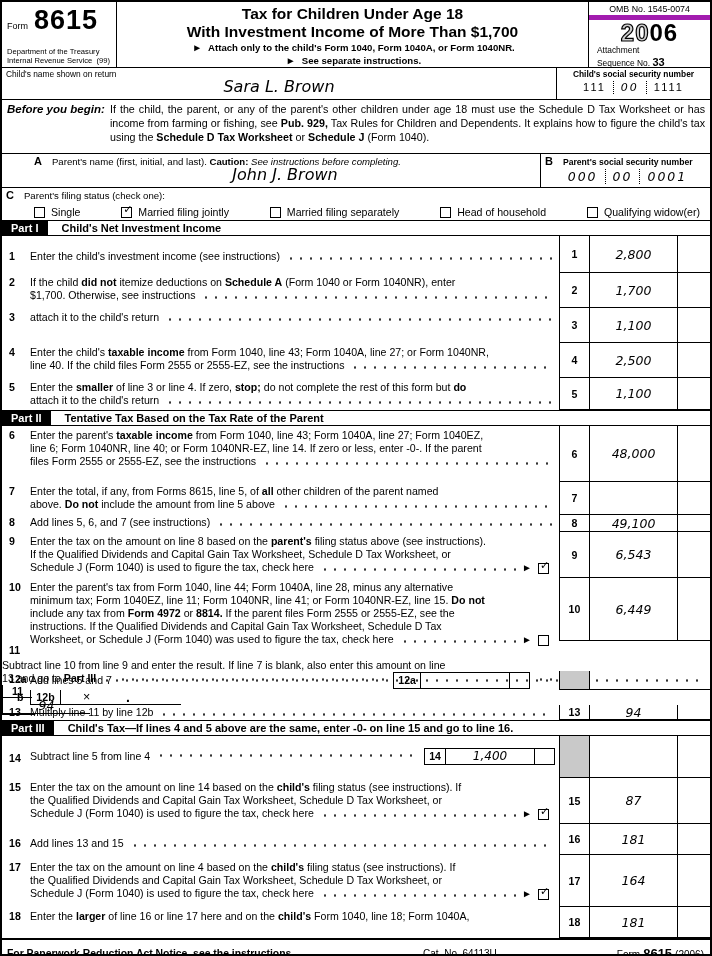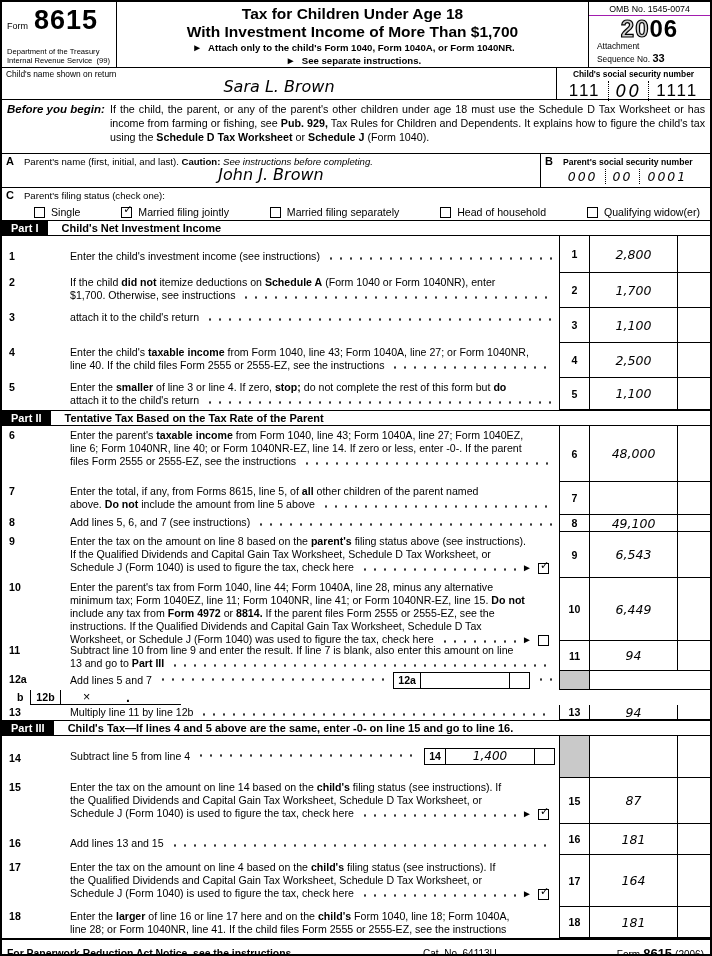"OMB No. 1545-0074" .omb { border-bottom: 1px solid #a21caf -> 5px solid #a21caf }
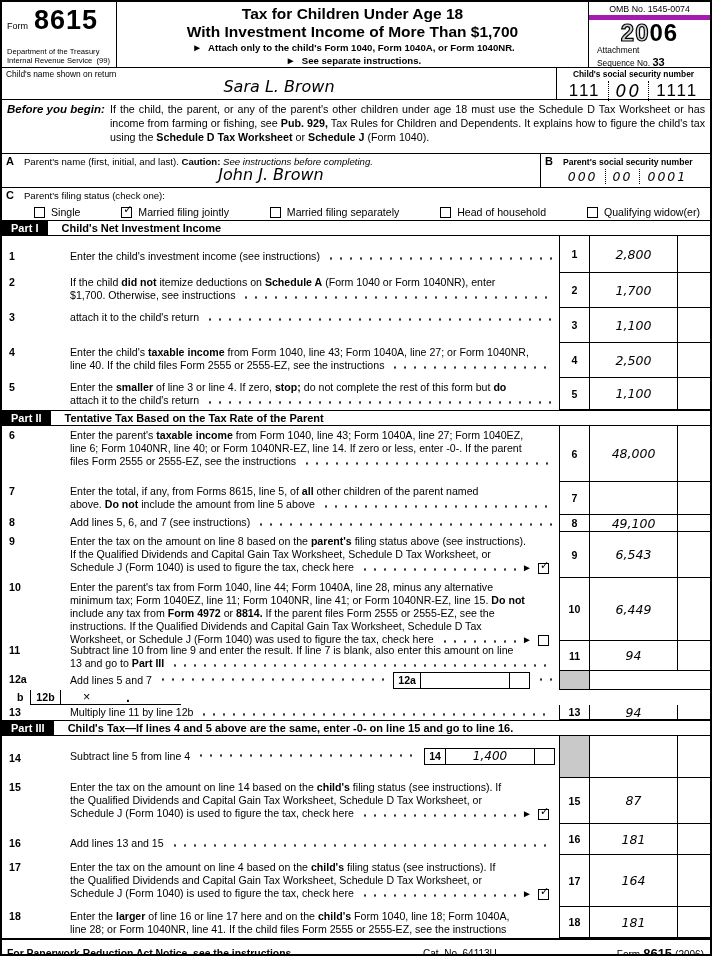"111" .ssn-val { font-size: 17px -> 11px }
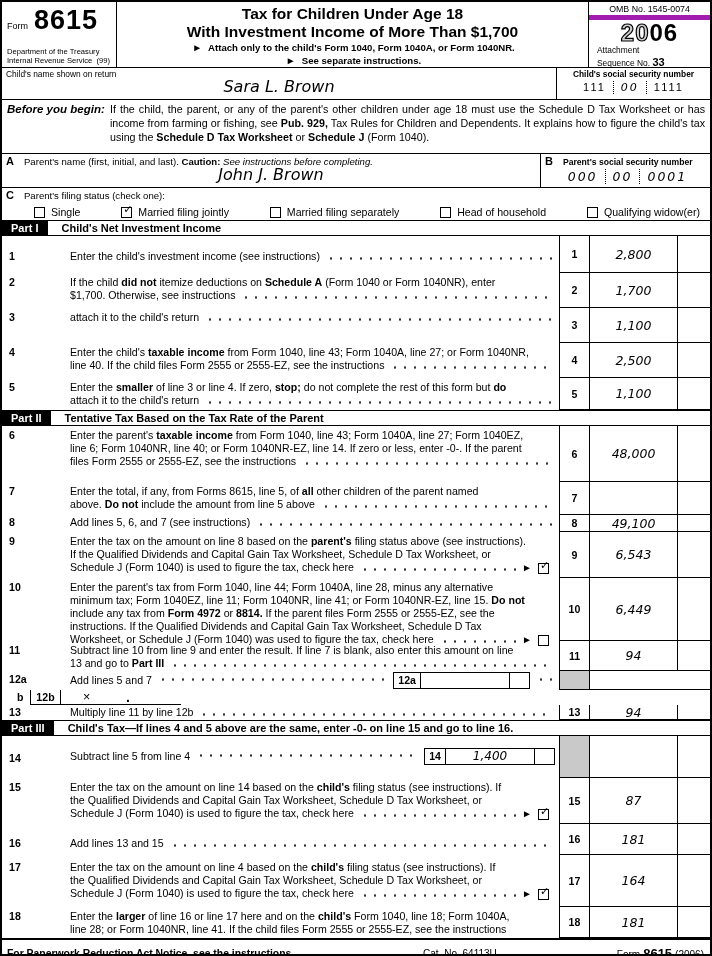"A Parent's name (first, initial," .ab-left { margin-left: none -> 28px }
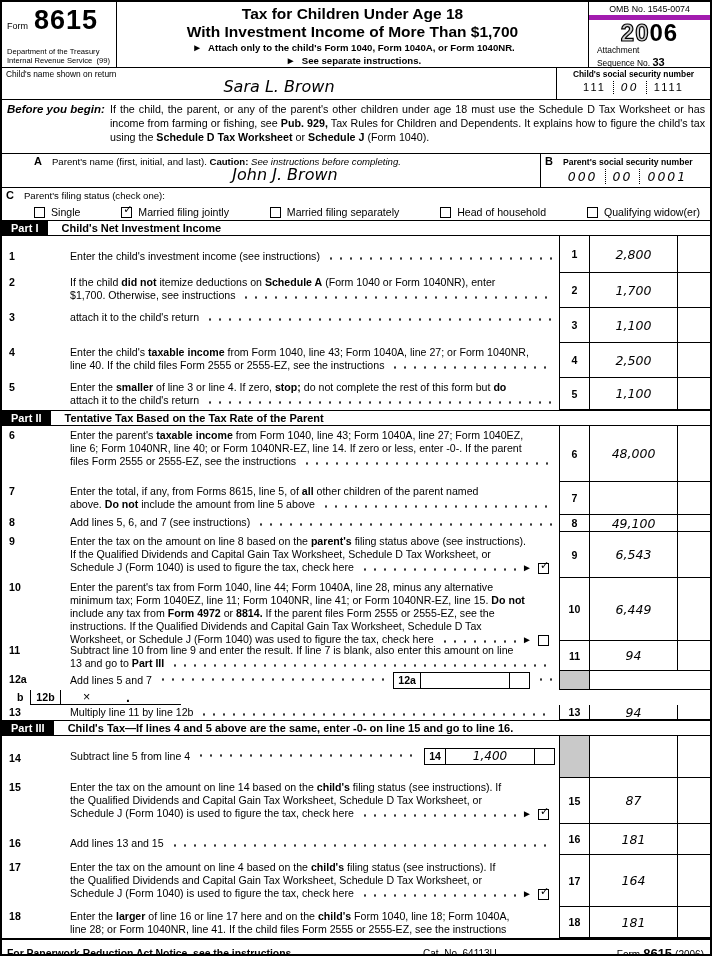"Enter the child's investment income" .ftext { margin-left: 40px -> none }
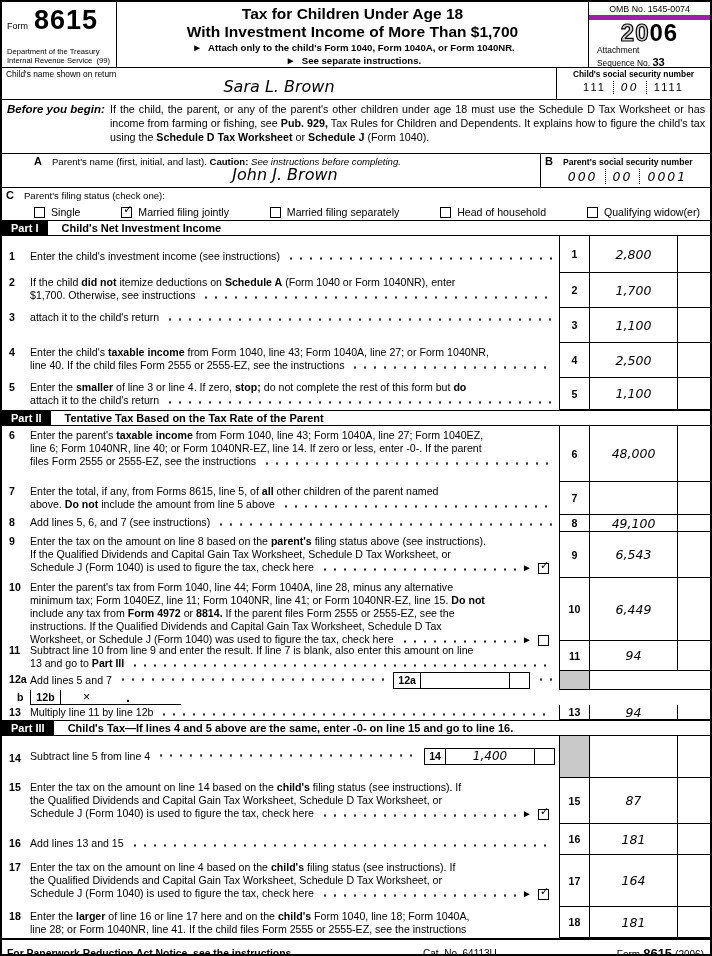"11" div.frow { flex-direction: none -> column }
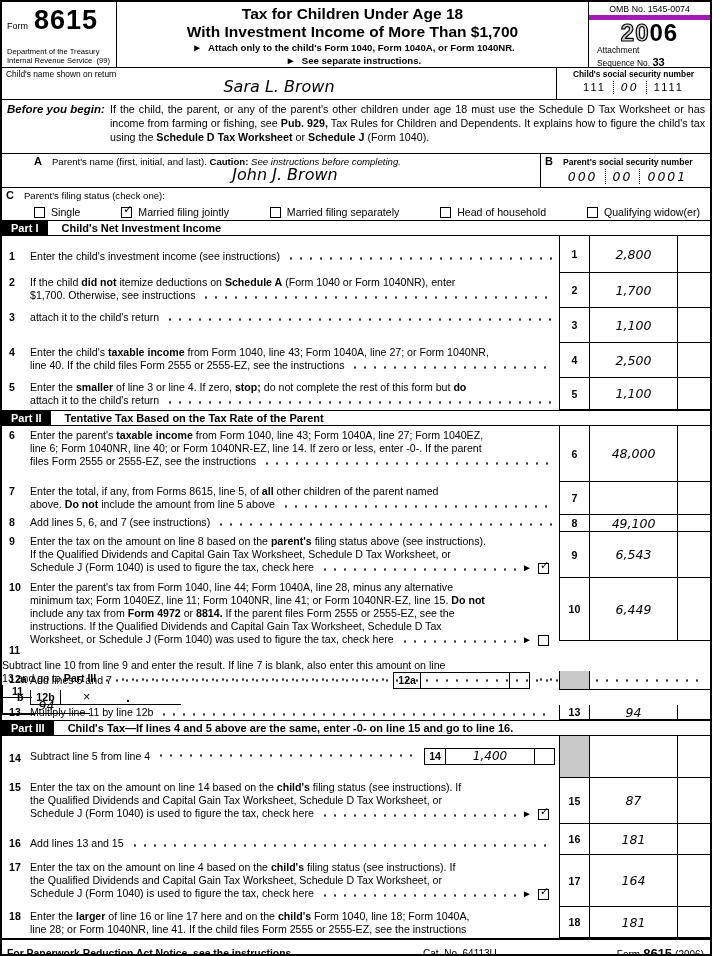"line 28; or Form 1040NR," div.tline { html: <div> <span>line 28; or Form 1040NR, line 41. If the child files Form 2555 or 2555-EZ, see the instructions</span> </div> -> none }
